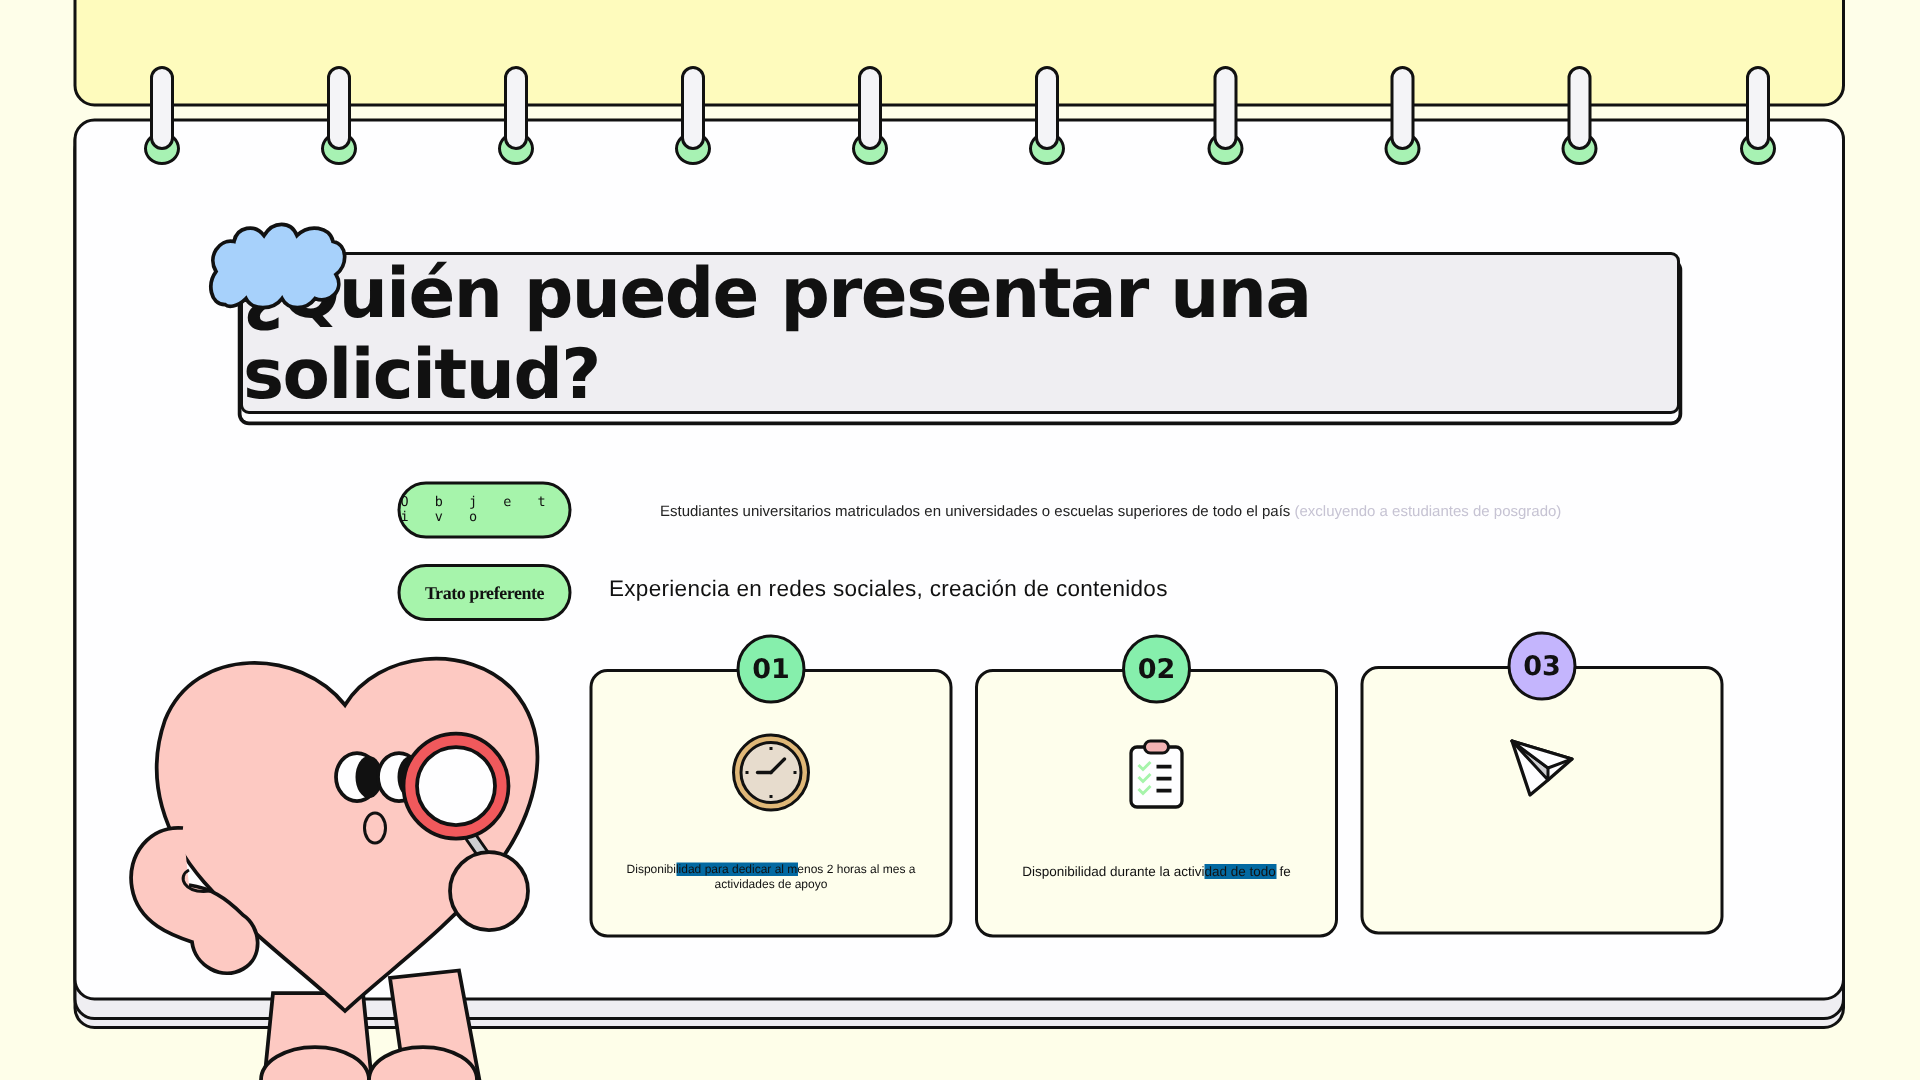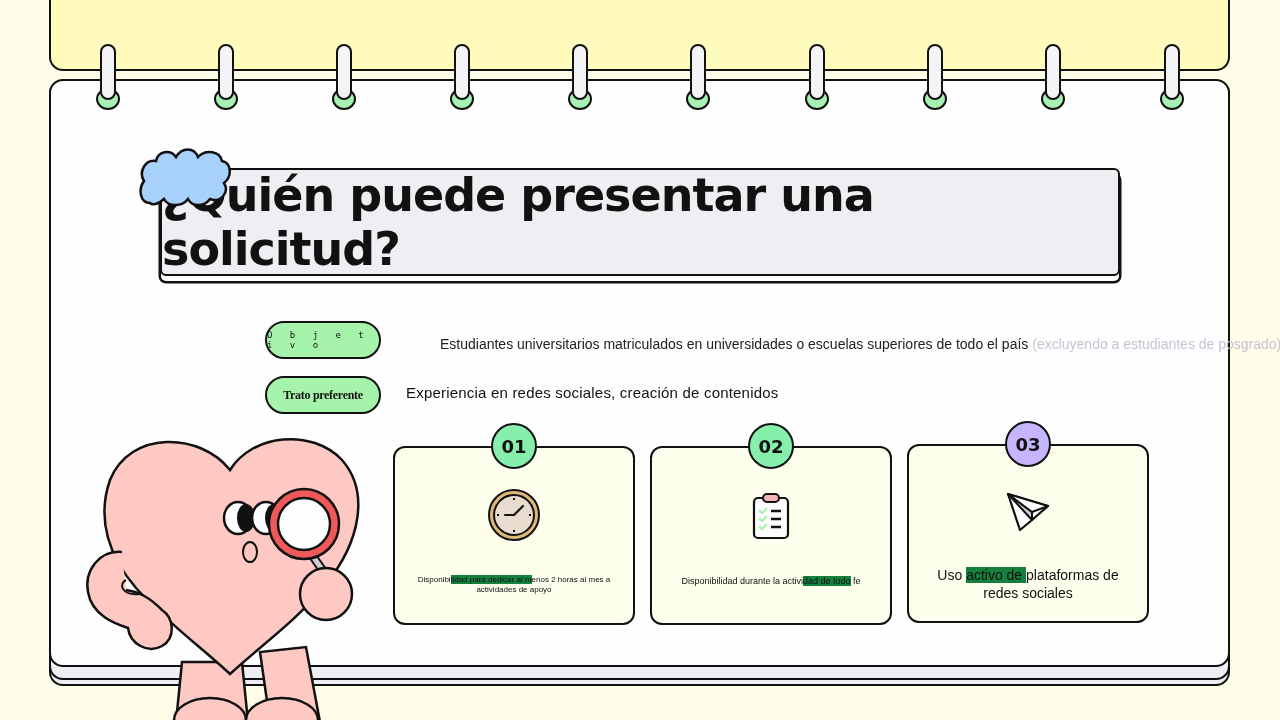"Estudiantes universitarios matriculados" .objective-text { font-size: 14px -> 10px }
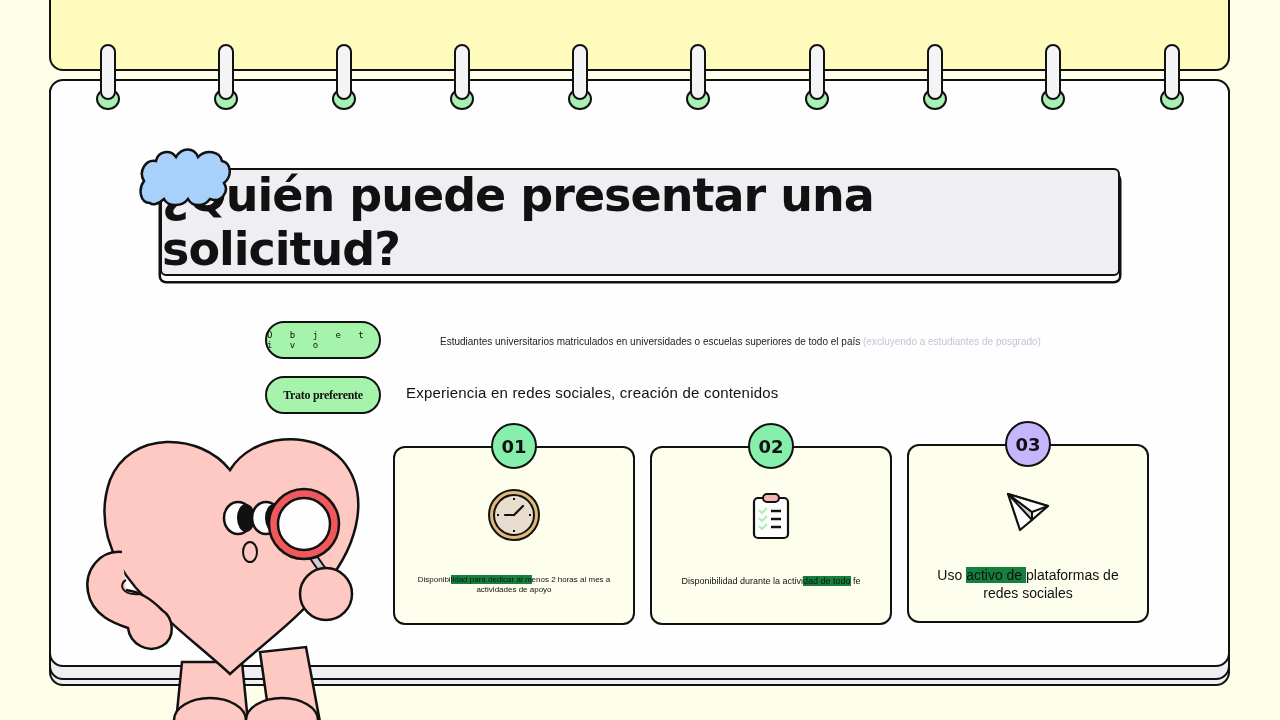"lidad para dedicar al m" .hl { background: #15803d -> #0369a1 }
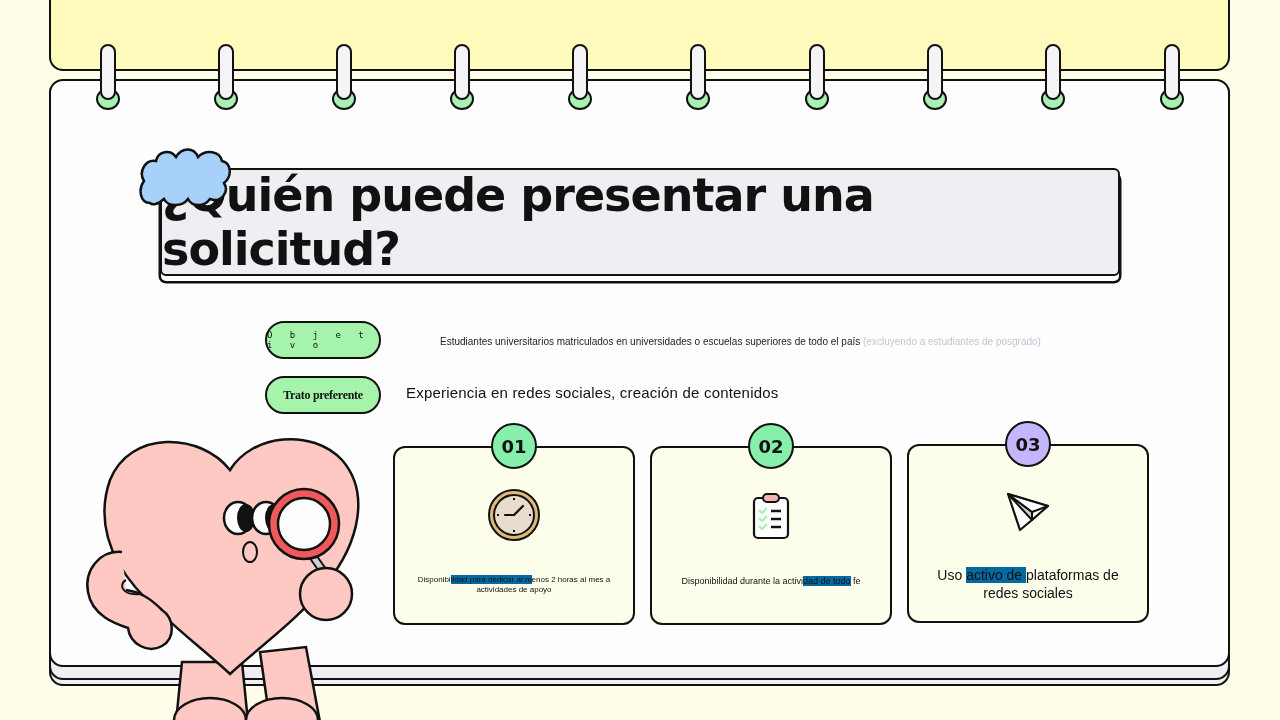"Uso activo de plataformas de" div.card-text { html: <div> <span>Uso </span><span>activo de </span><span>plataformas de redes sociales</span> </div> -> none }
